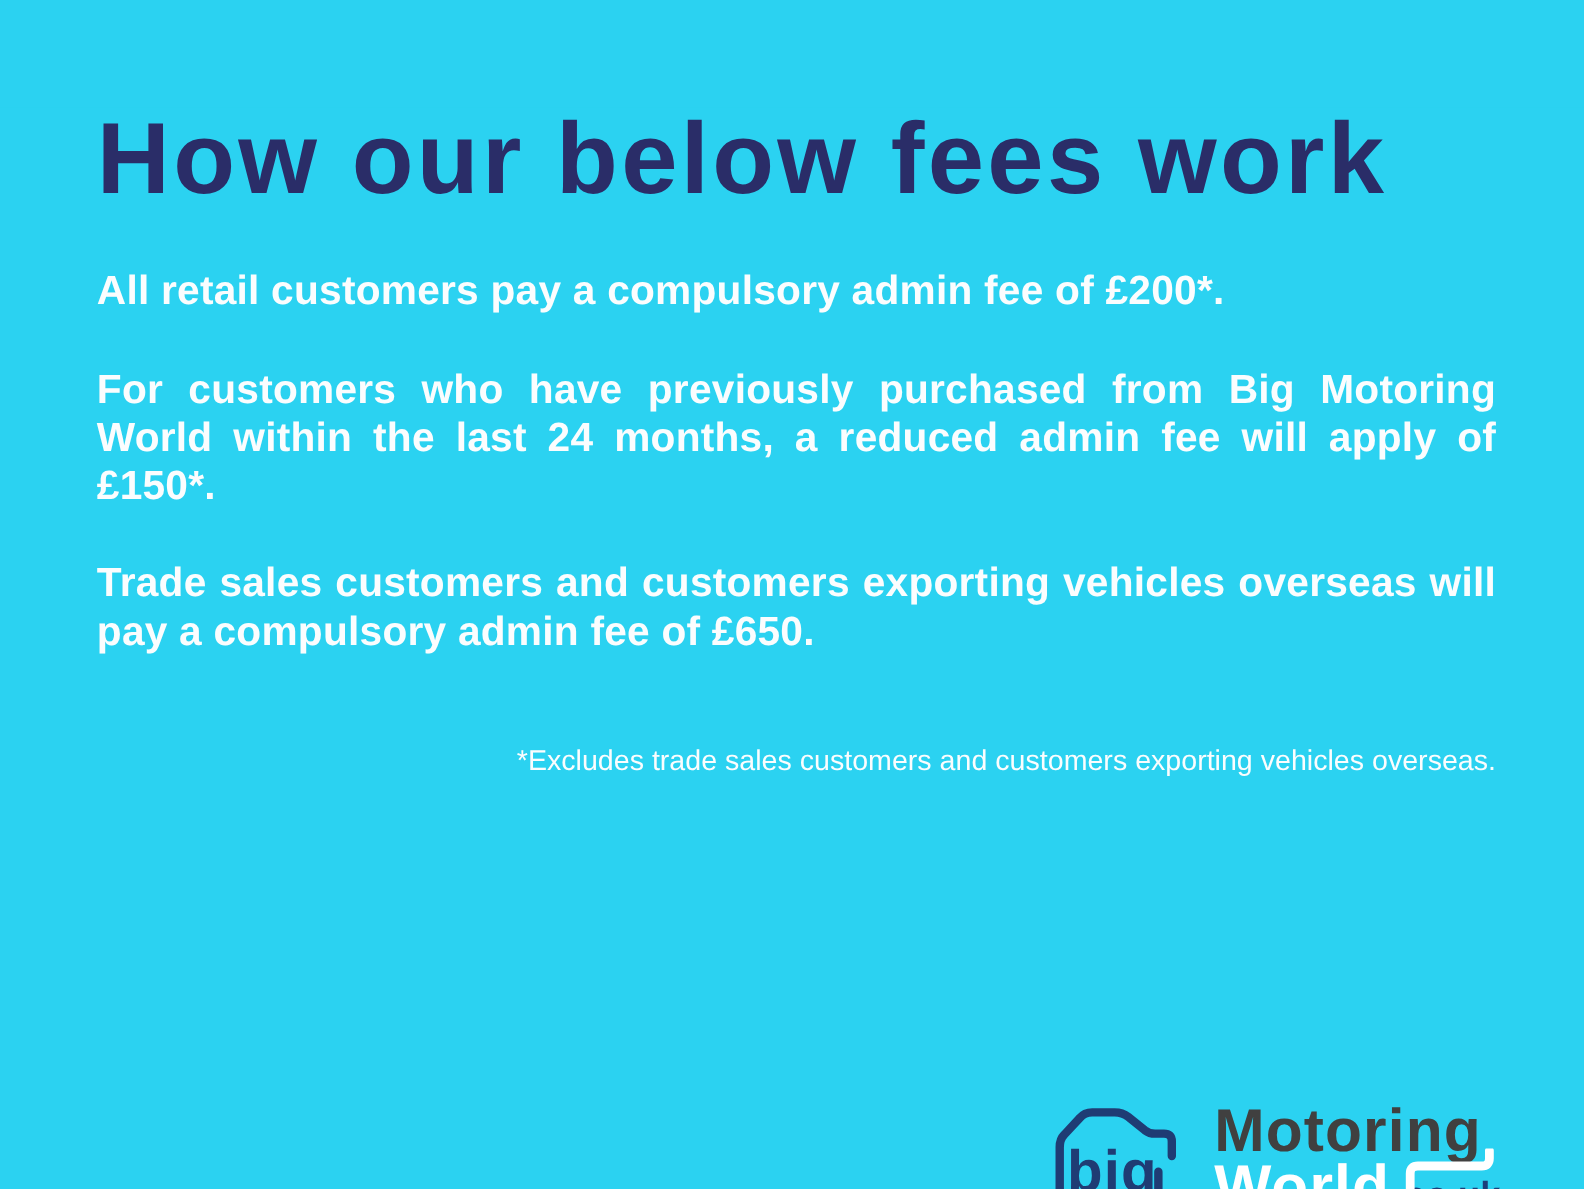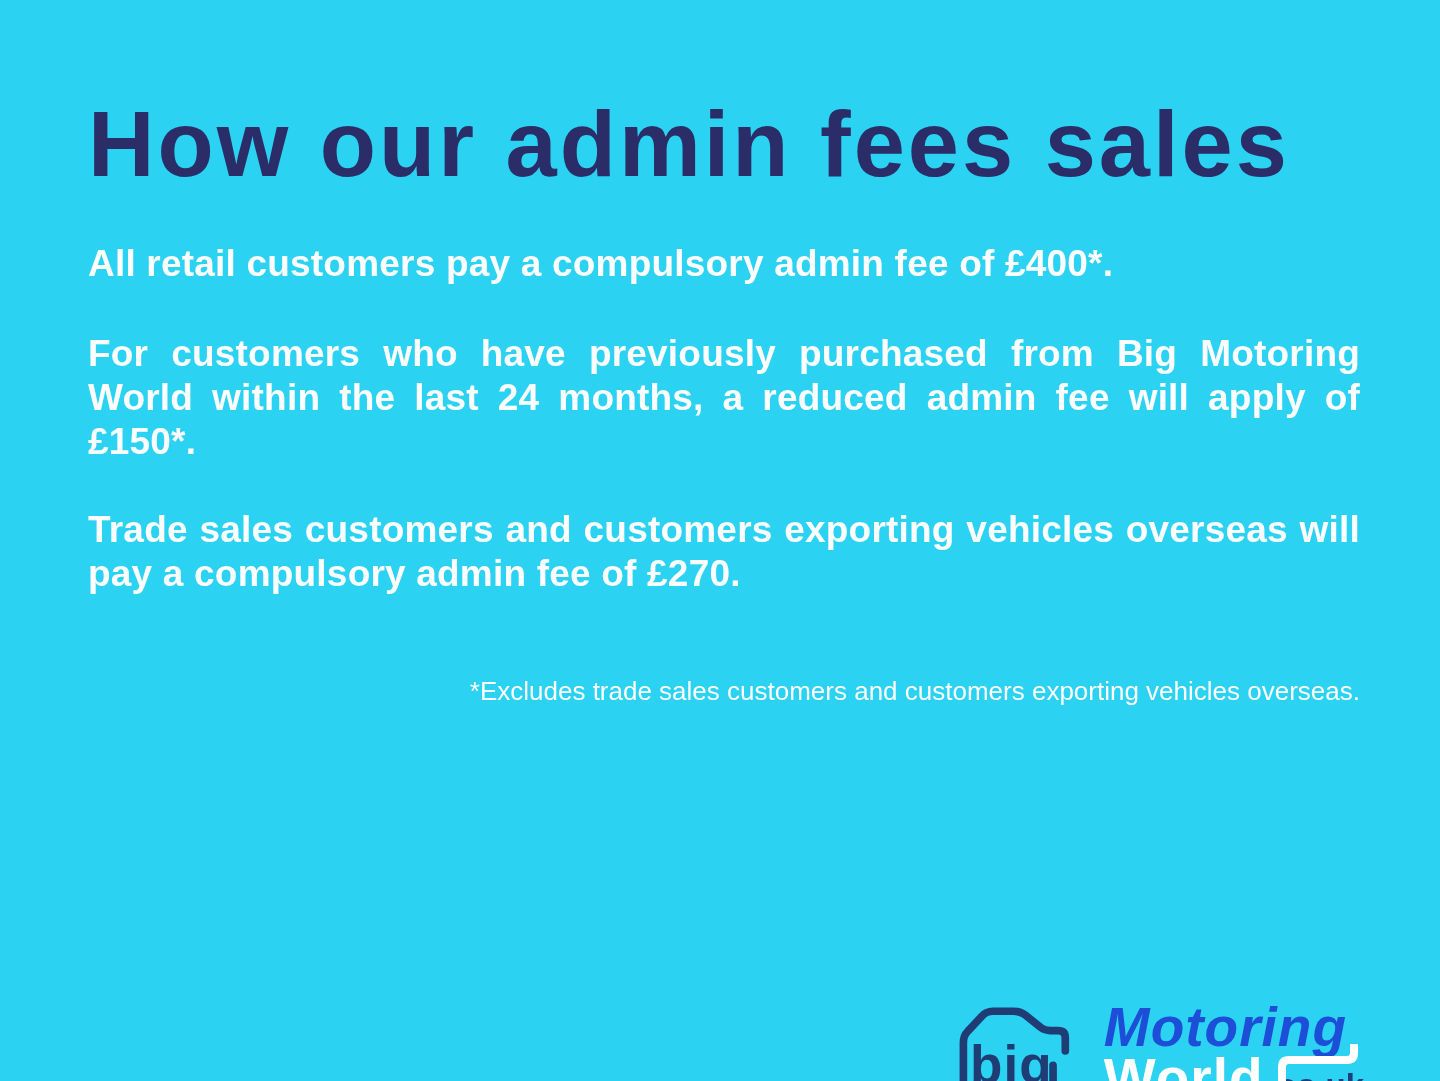"How our admin fees sales" h1.heading { text: admin fees sales -> below fees work }
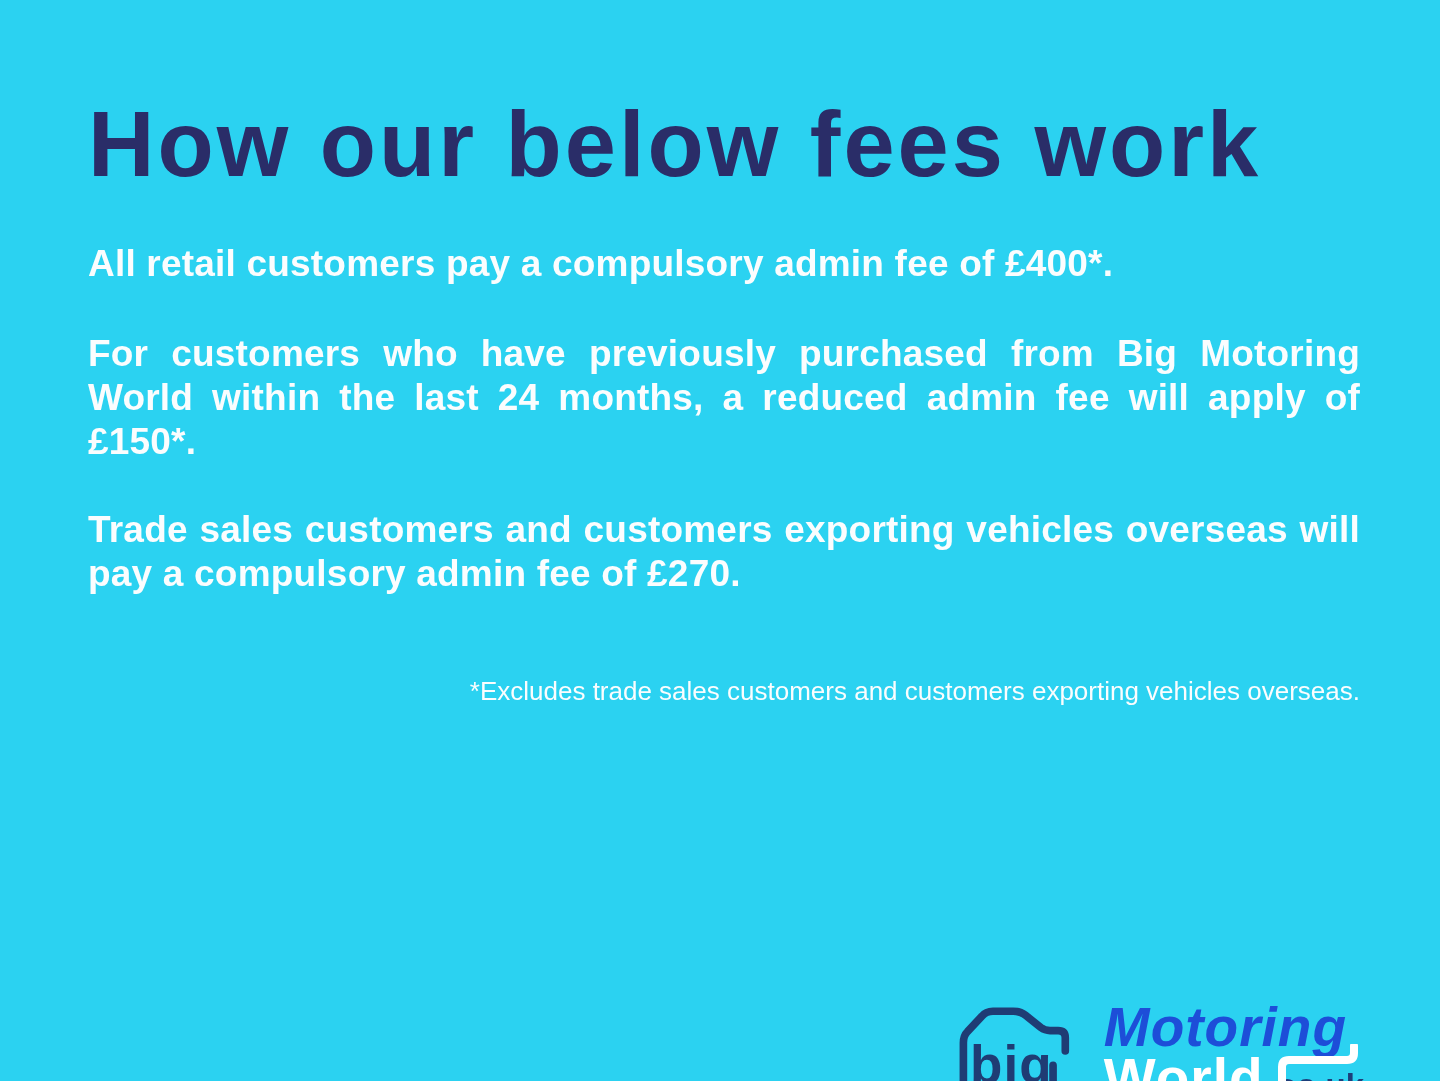"All retail customers pay a" p.para { text: £400 -> £200 }
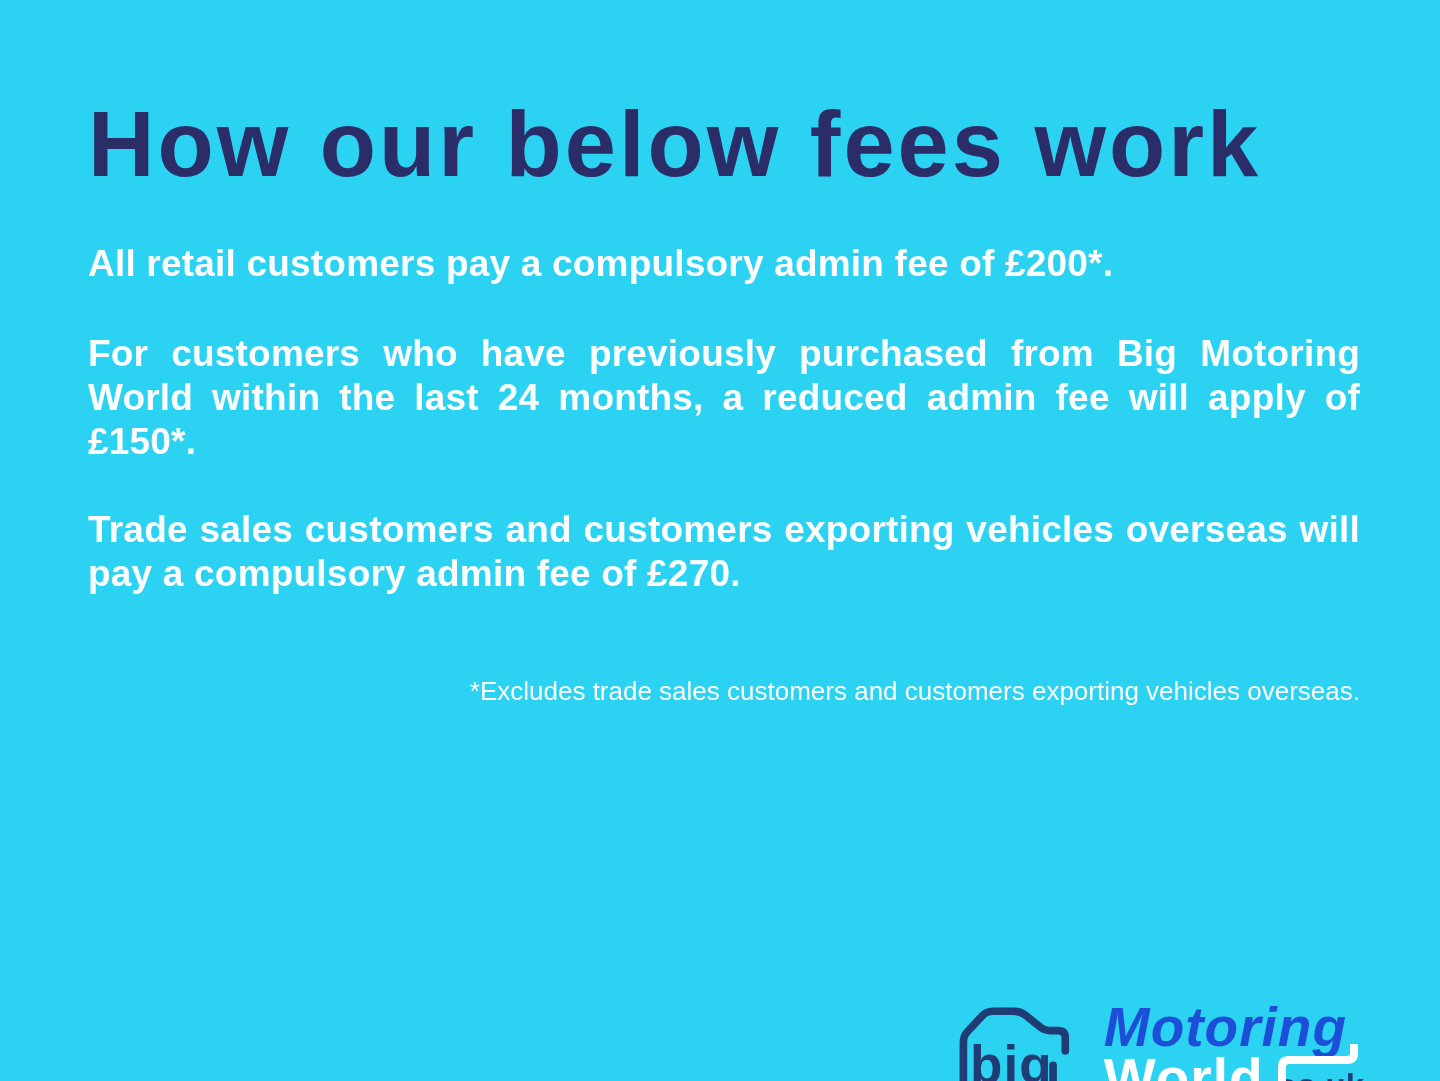"Trade sales customers and customers" p.para { text: £270 -> £650 }
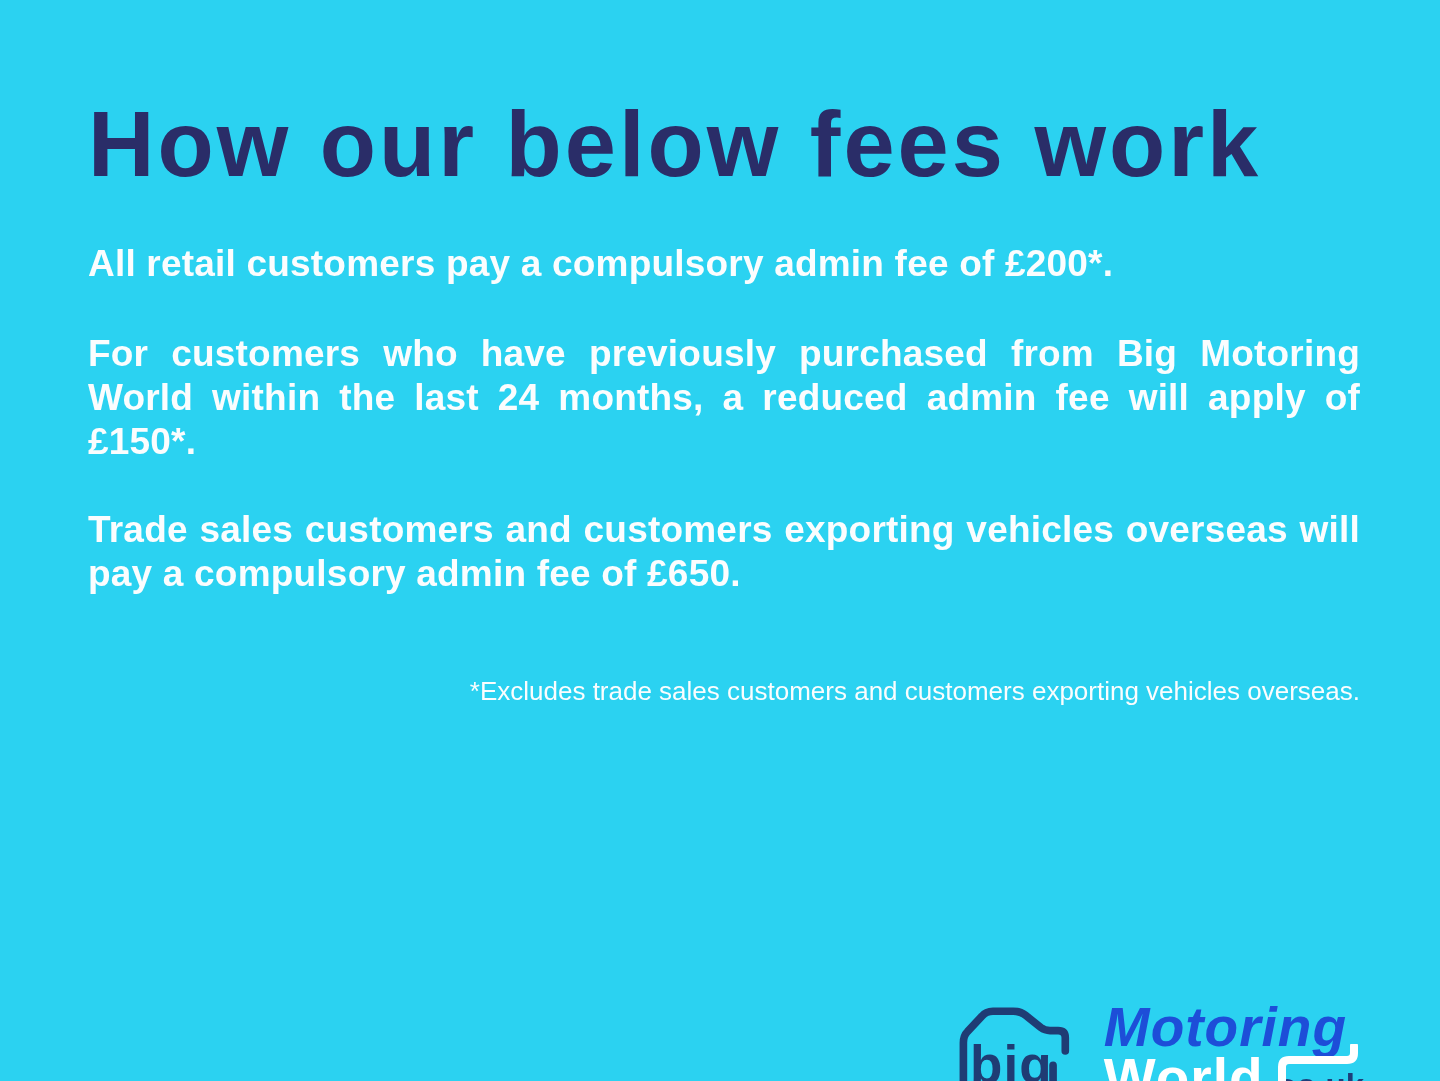"Motoring" .logo-motoring { color: #1d4ed8 -> #404040; font-style: italic -> none }
